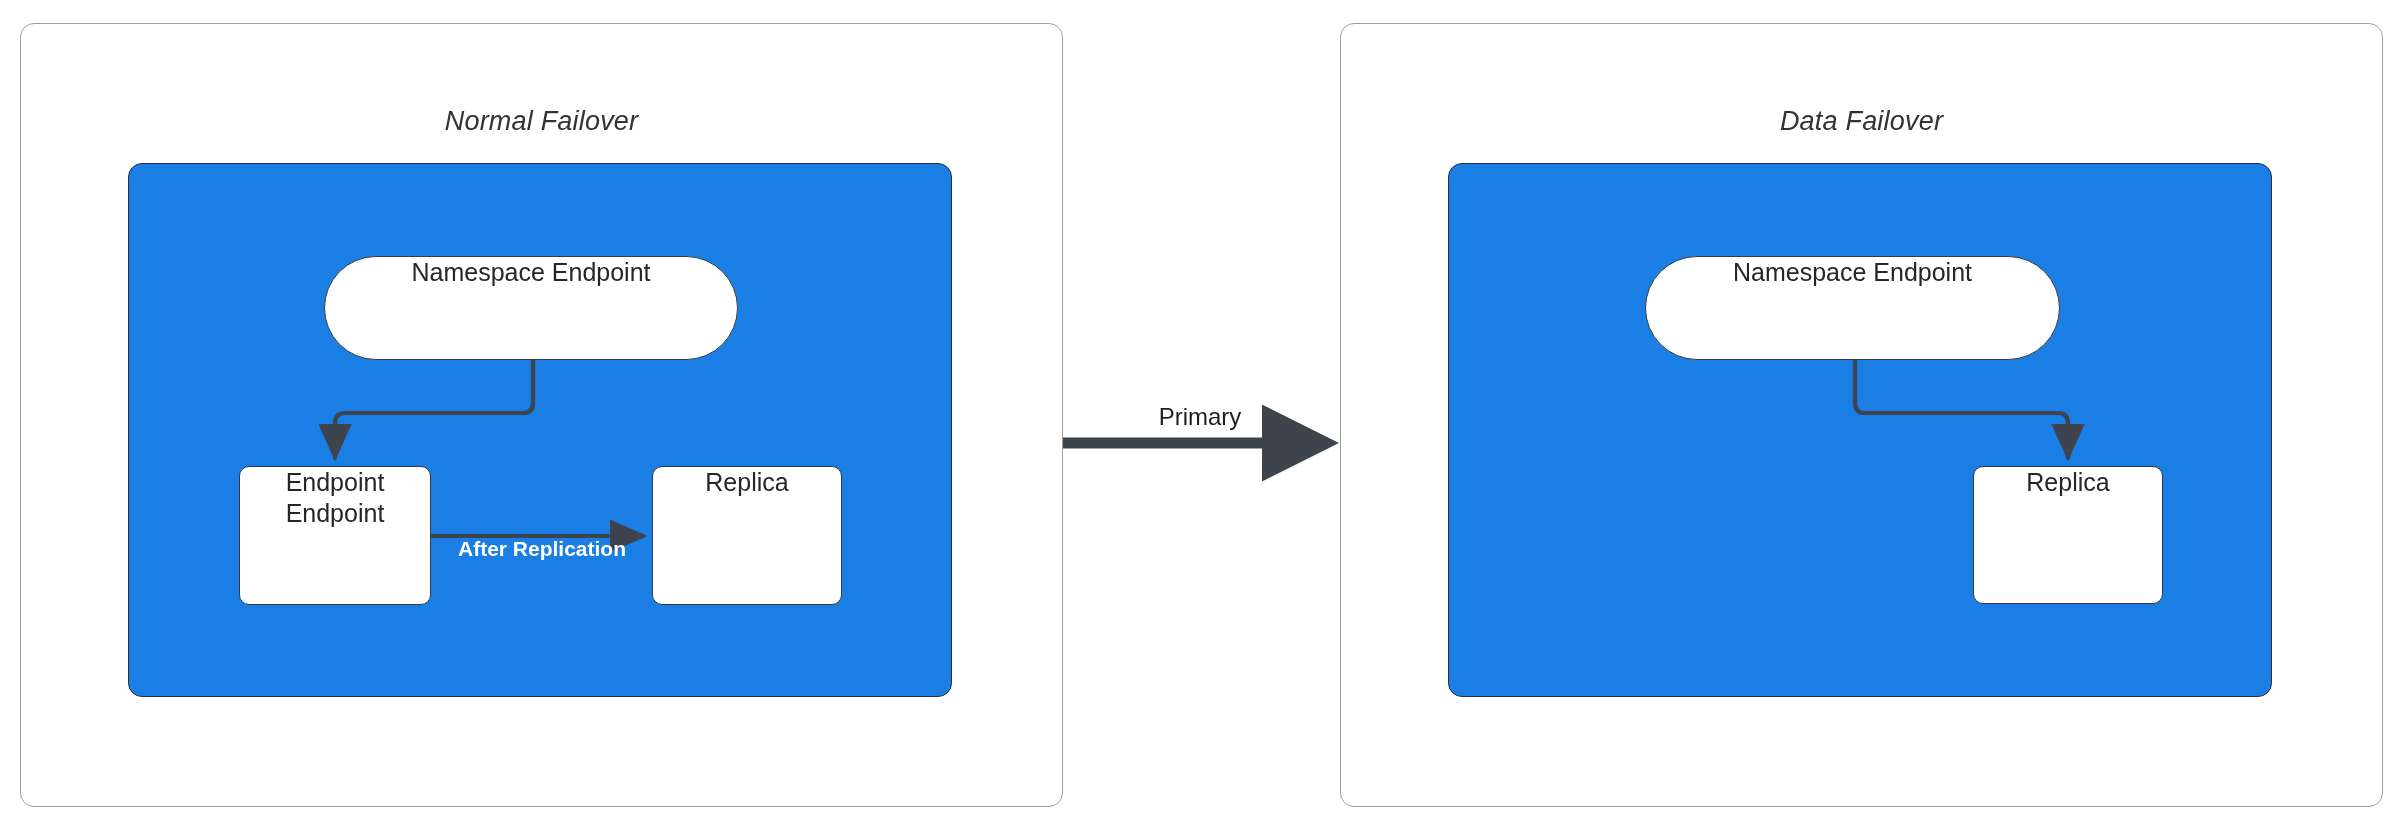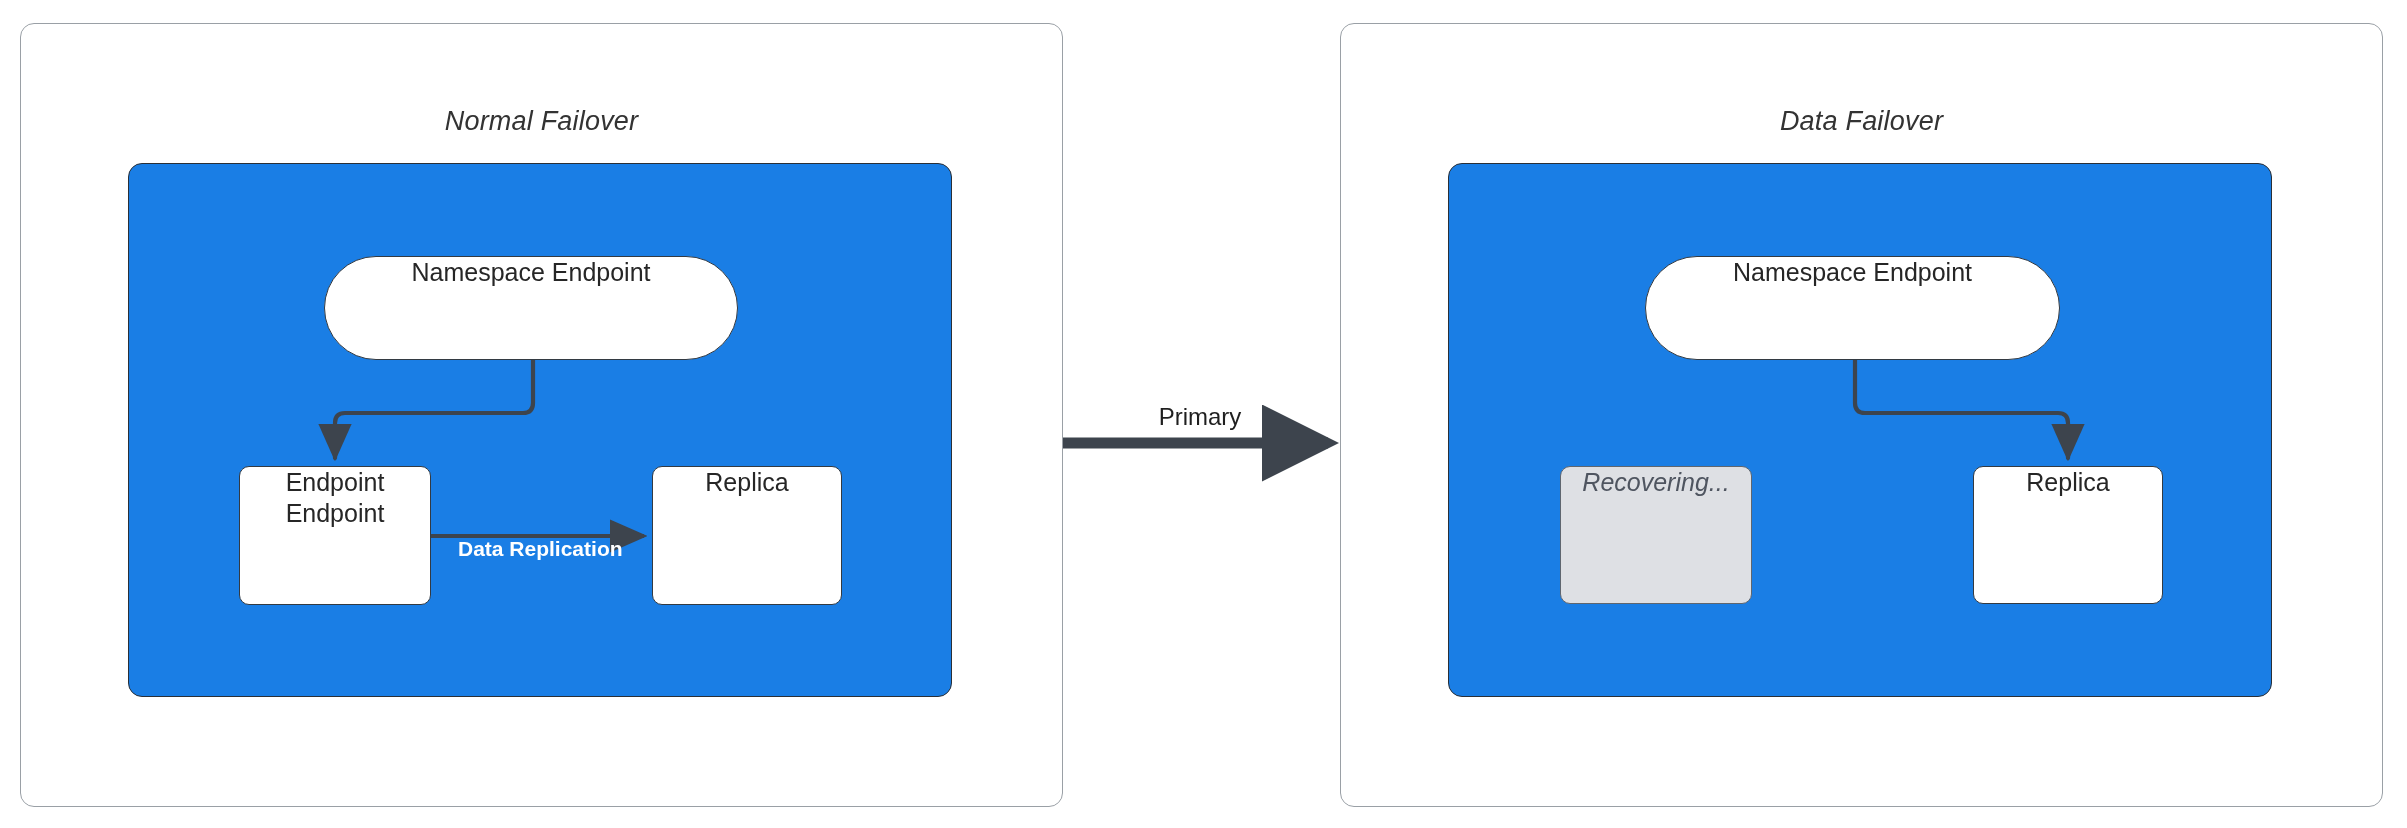"Recovering..." div.node { html: <div> <span>Recovering...</span> </div> -> none }
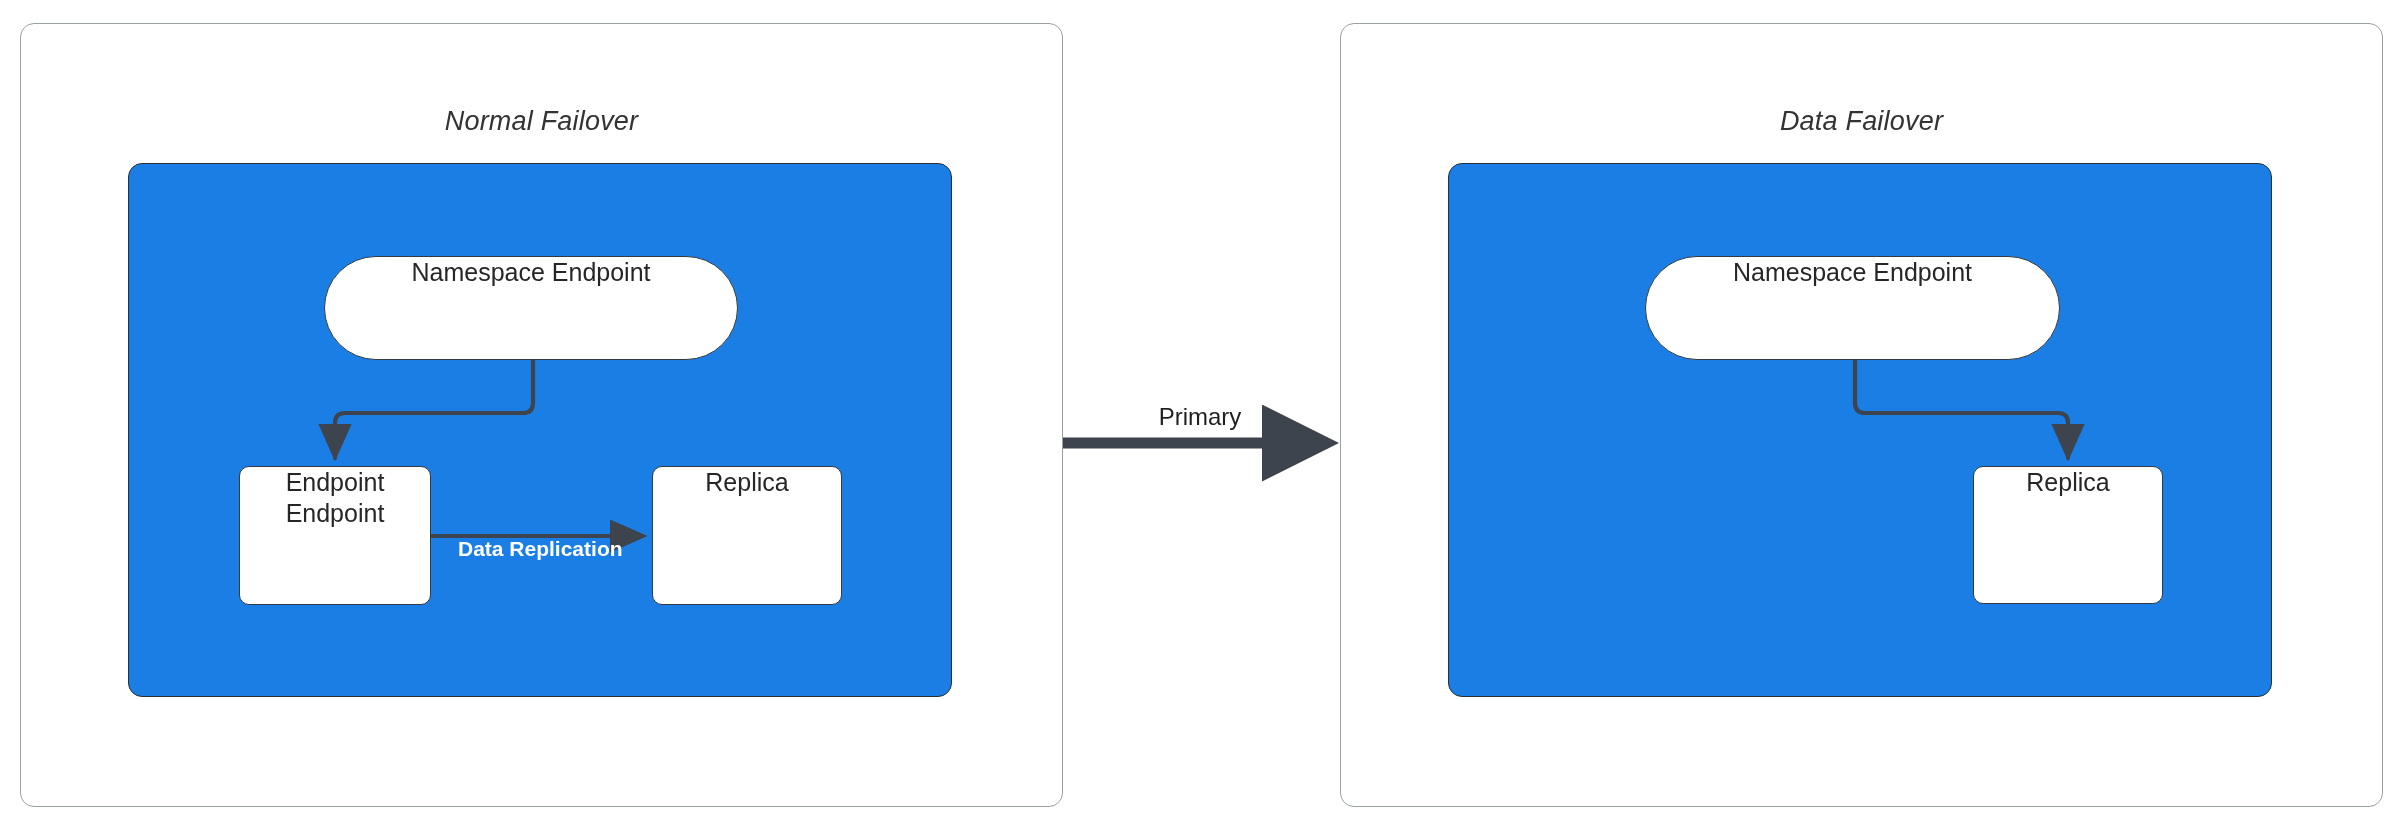"Data Replication" div.edge-label { text: Data -> After }
